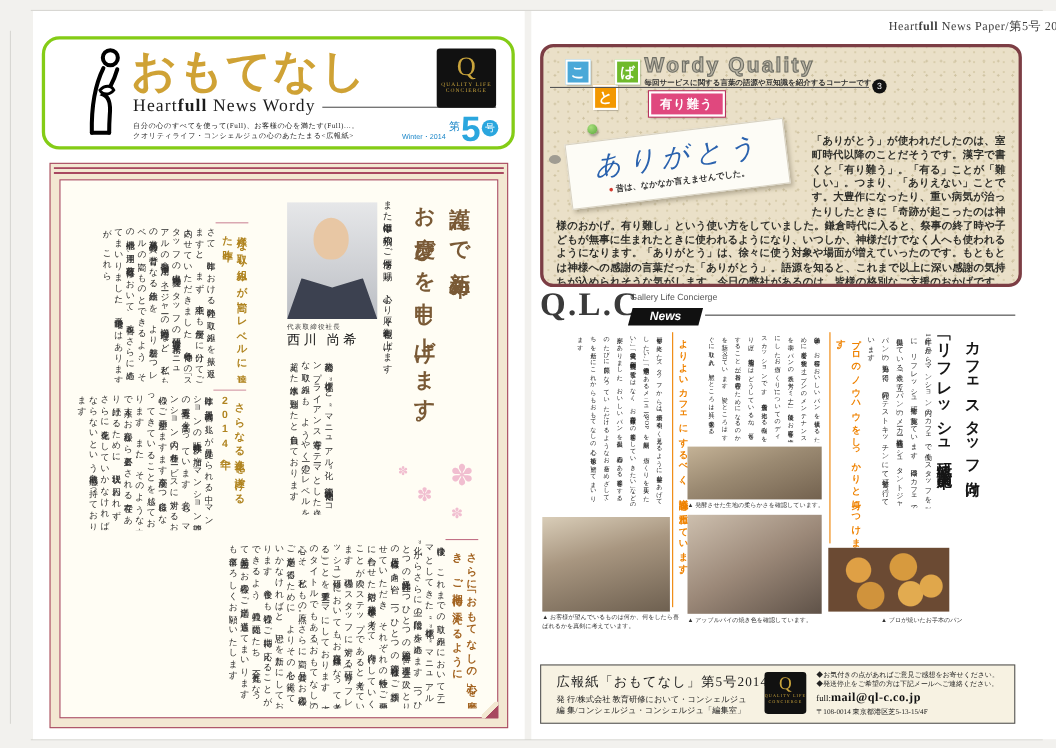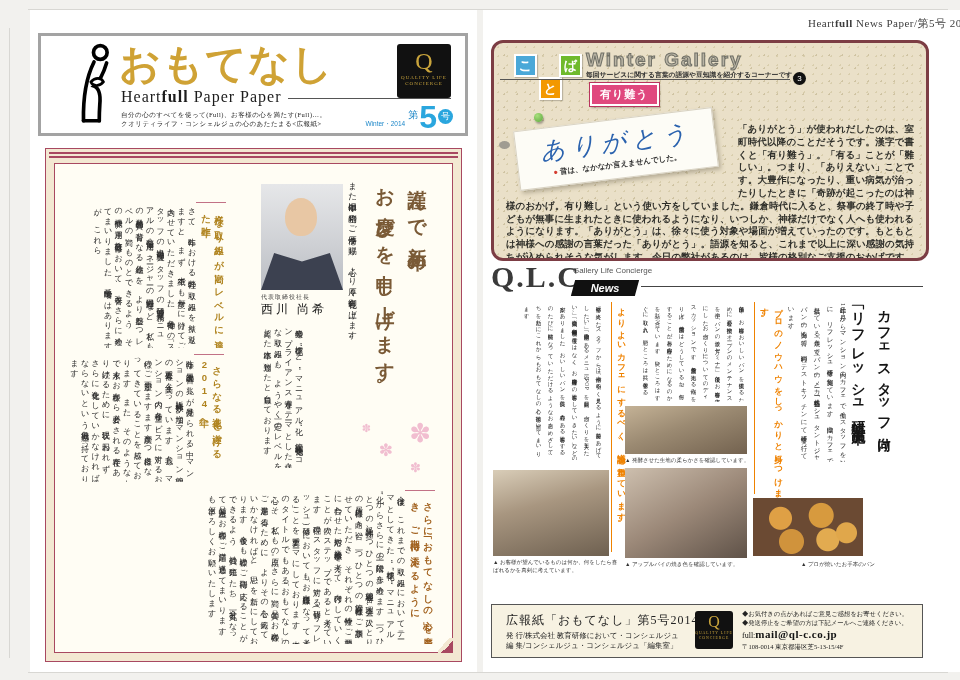"おもてなし" .hdr { border: 3px solid #a3a3a3 -> 3px solid #84cc16; border-radius: 0 -> 16px }
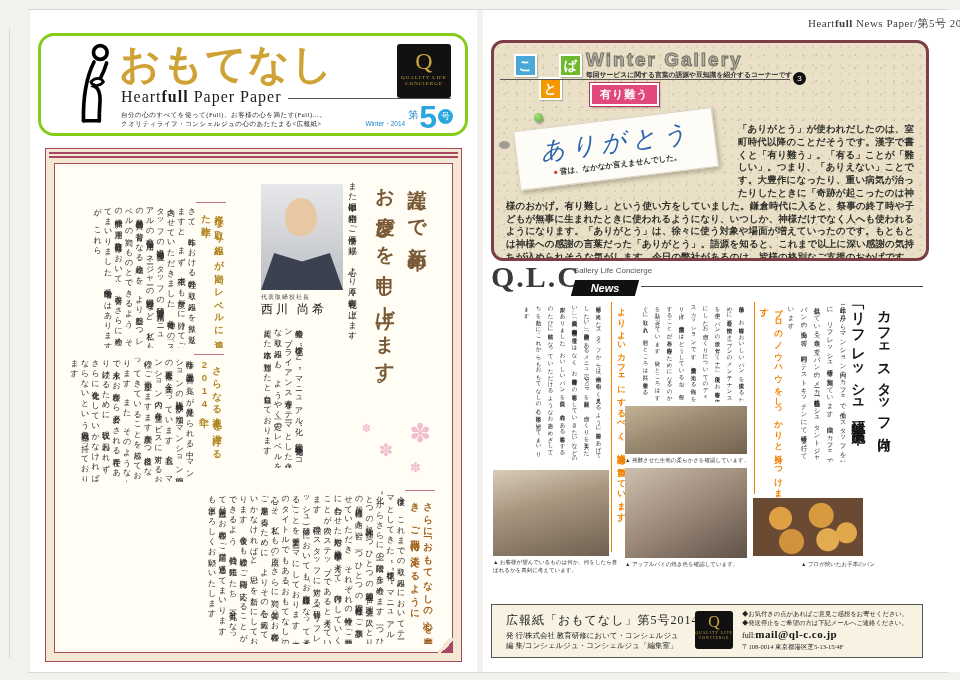"Winter Gallery" div.wg-title { text: Winter Gallery -> Wordy Quality }
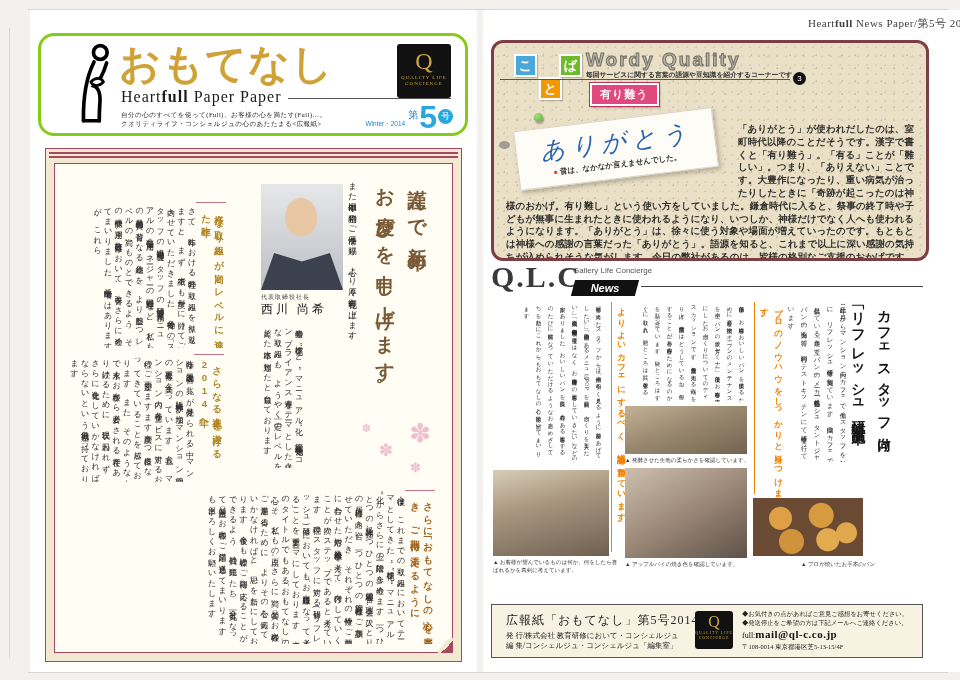"Paper Paper" span { text: Paper Paper -> News Wordy }
